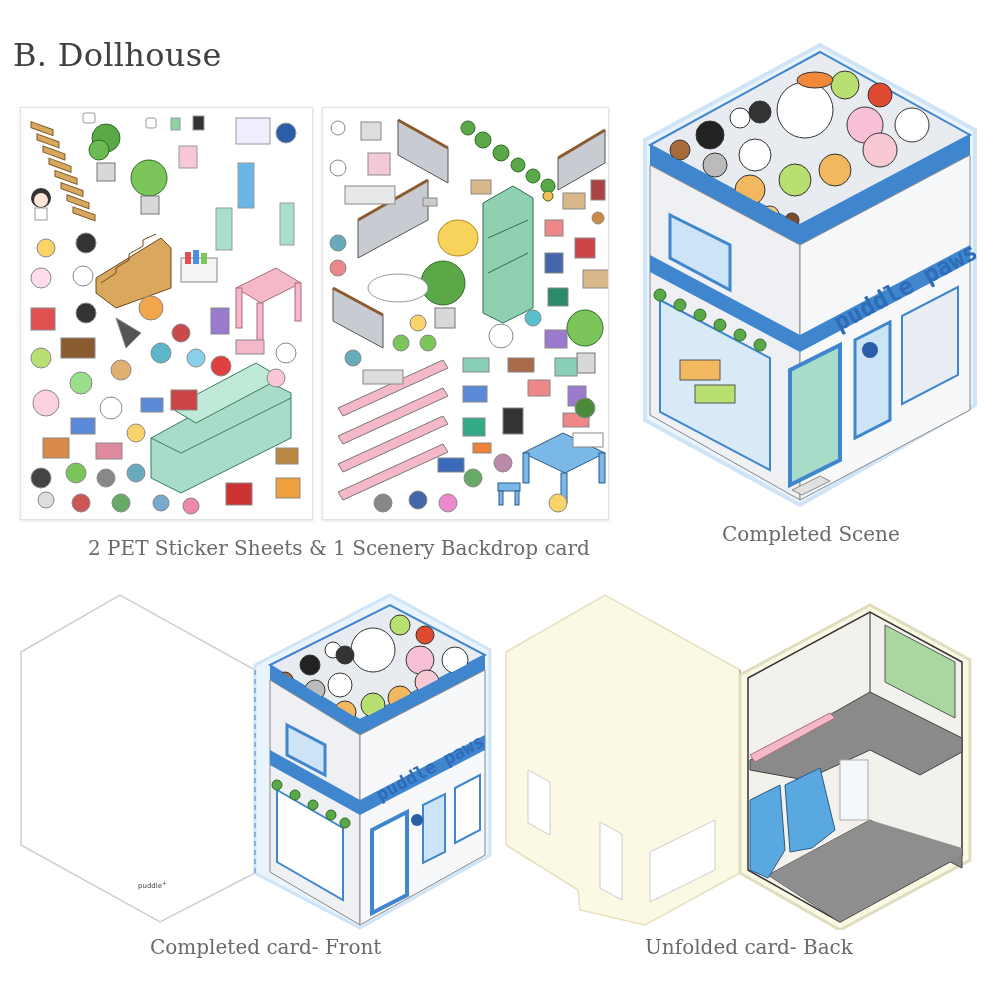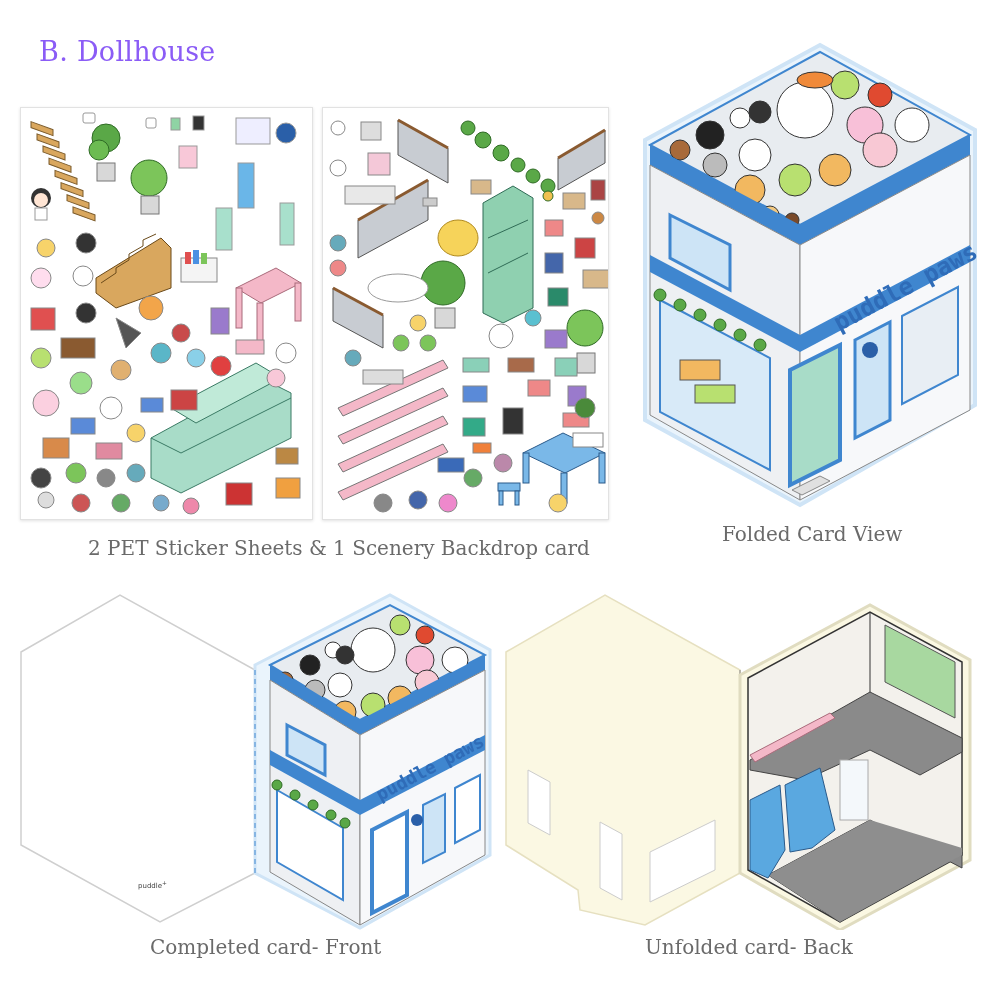"B. Dollhouse" .title { color: #8b5cf6 -> #404040; font-size: 27px -> 32px; left: 39px -> 13px }
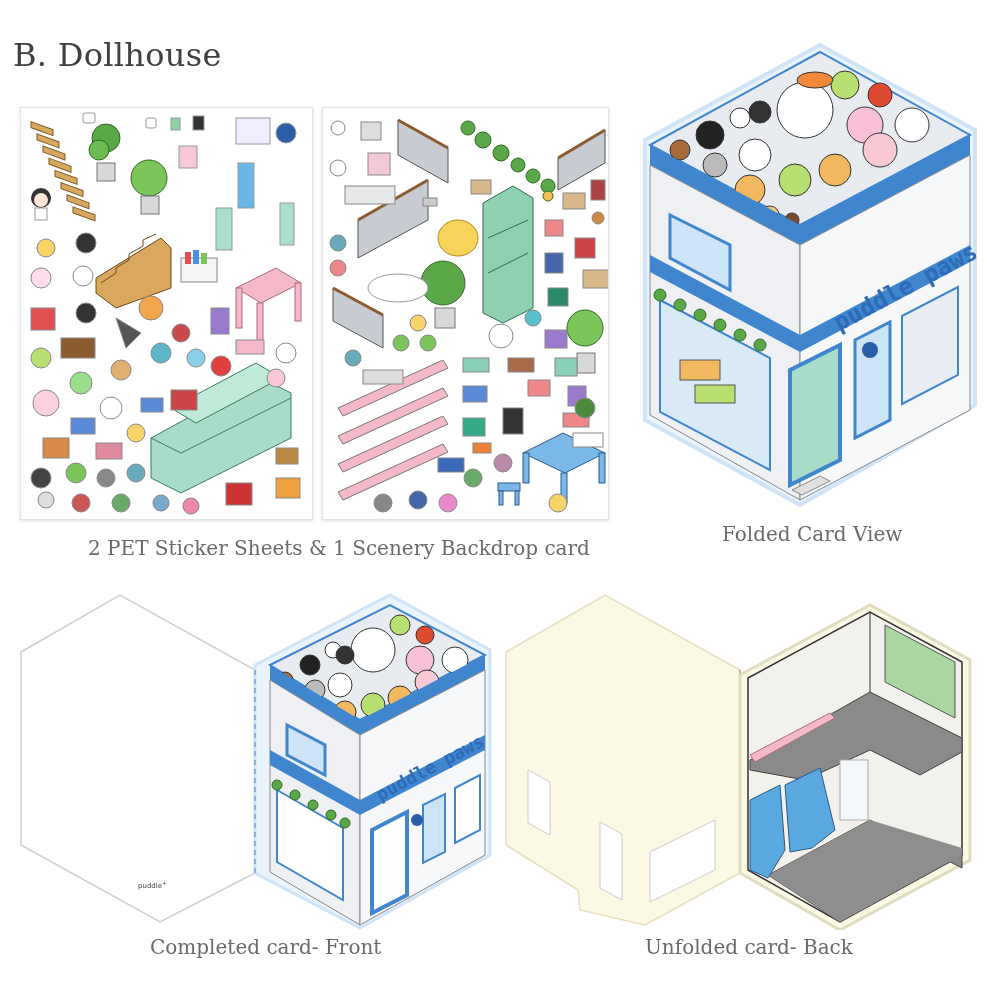"Completed Scene" div { html: none -> <div>Completed Scene</div> }
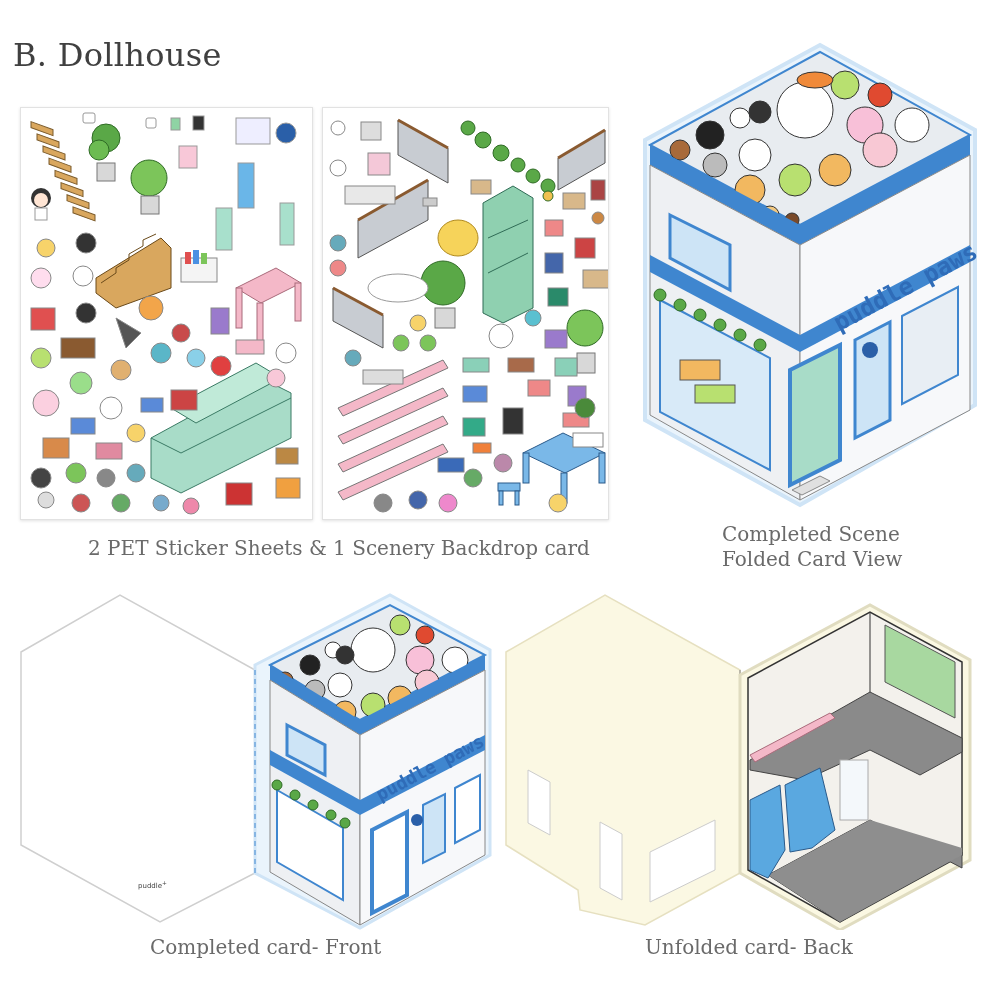"Folded Card View" div { html: <div>Folded Card View</div> -> none }
